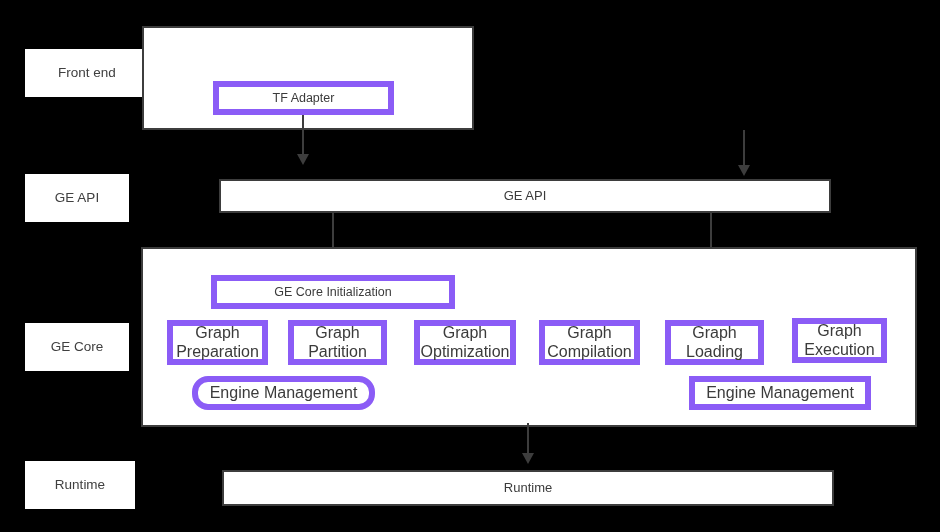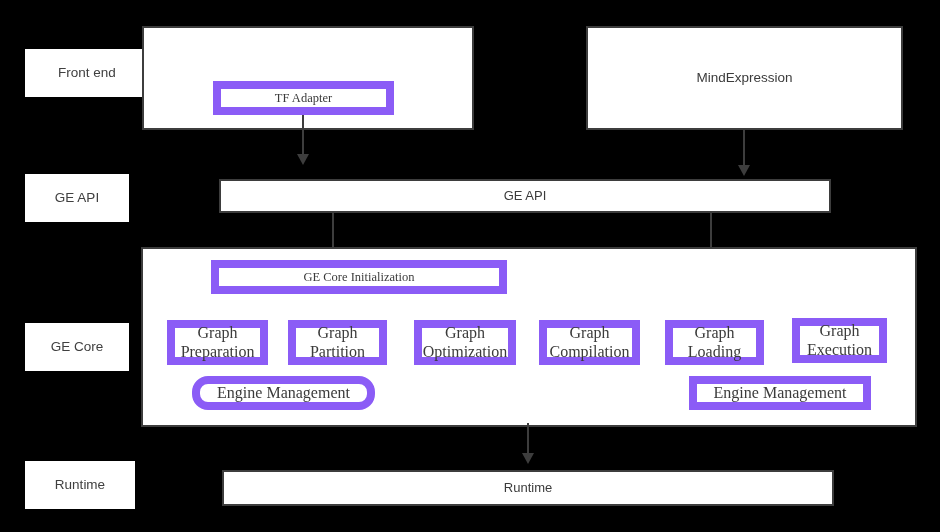"MindExpression" div.node { html: <div>MindExpression</div> -> none }
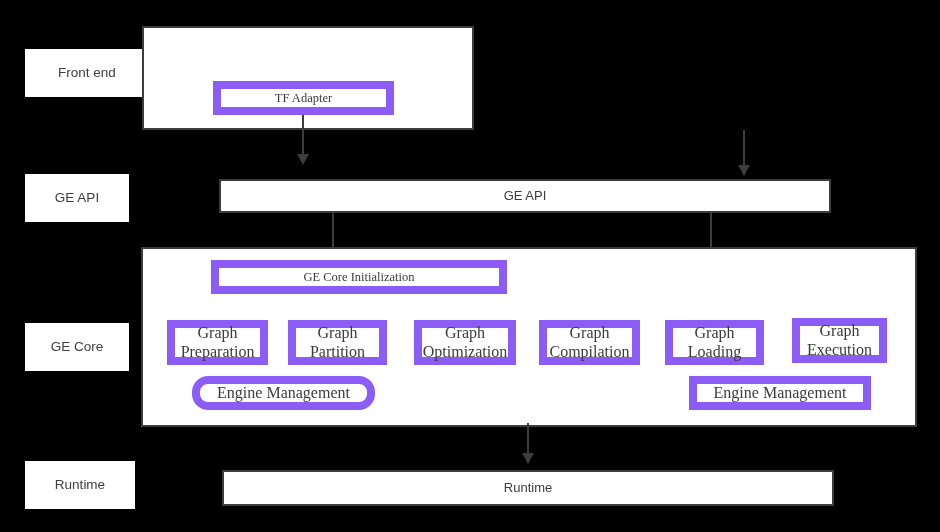"TF Adapter" .leaf { border: 8px solid #8b5cf6 -> 6px solid #8b5cf6; font-family: Liberation Serif, serif -> none }
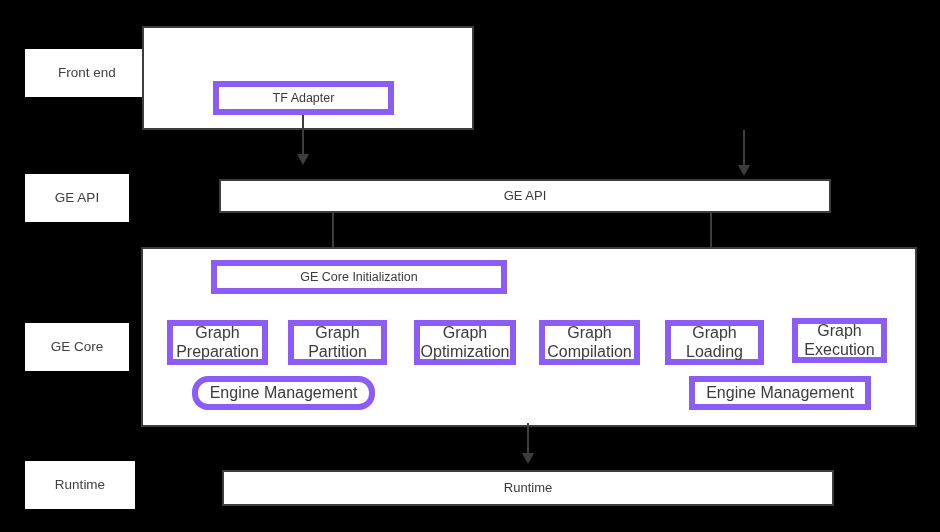"GE Core Initialization" div.node { top: 260px -> 275px; width: 296px -> 244px }
